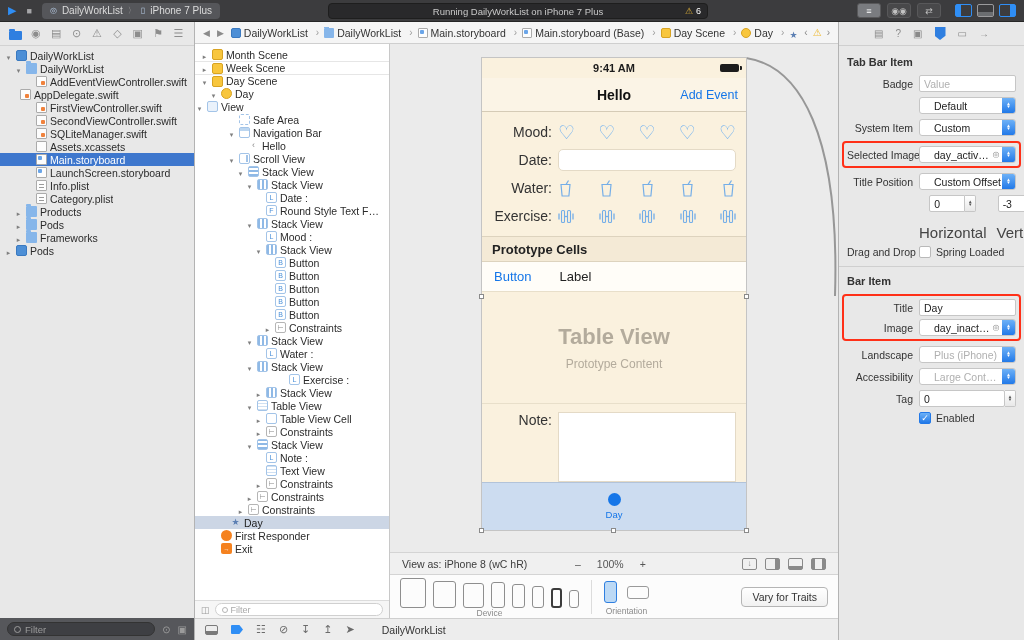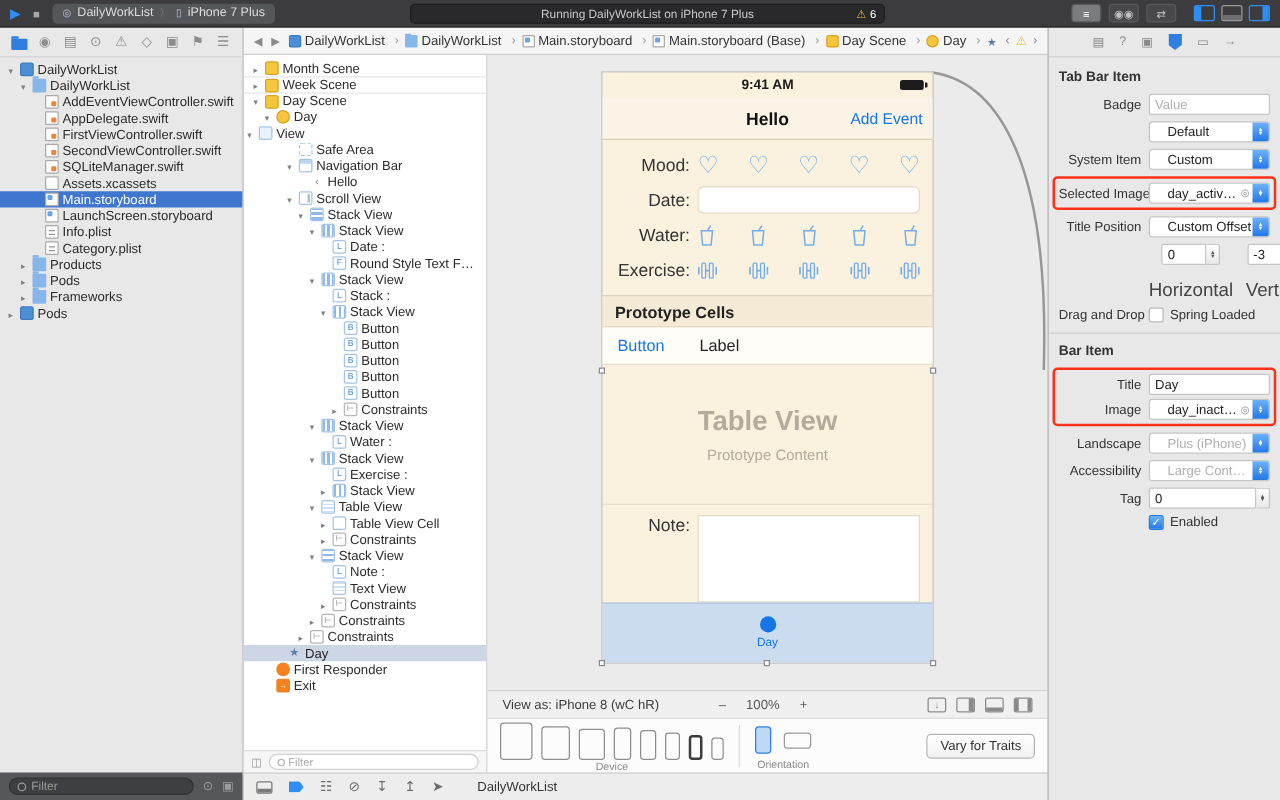"AppDelegate.swift" div.trow { padding-left: 24px -> 8px }
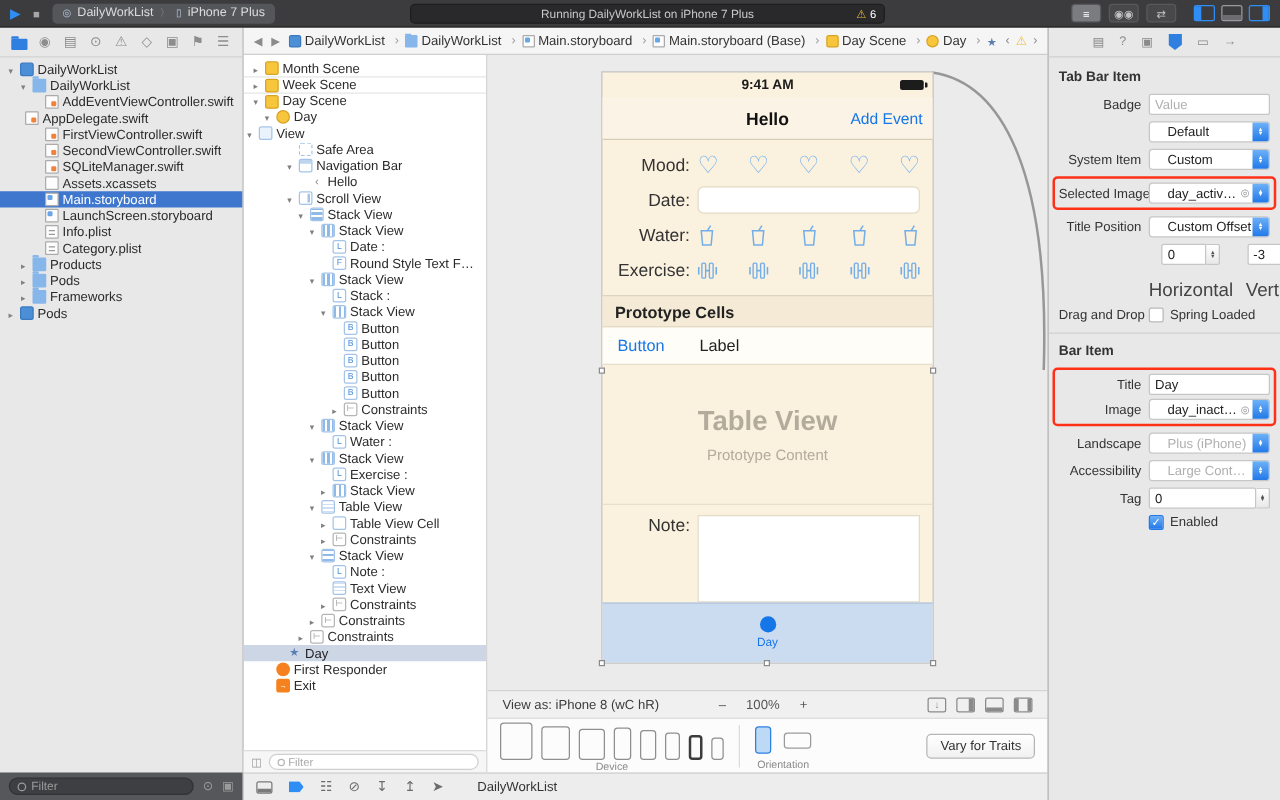"Stack :" span.tlabel { text: Stack -> Mood }
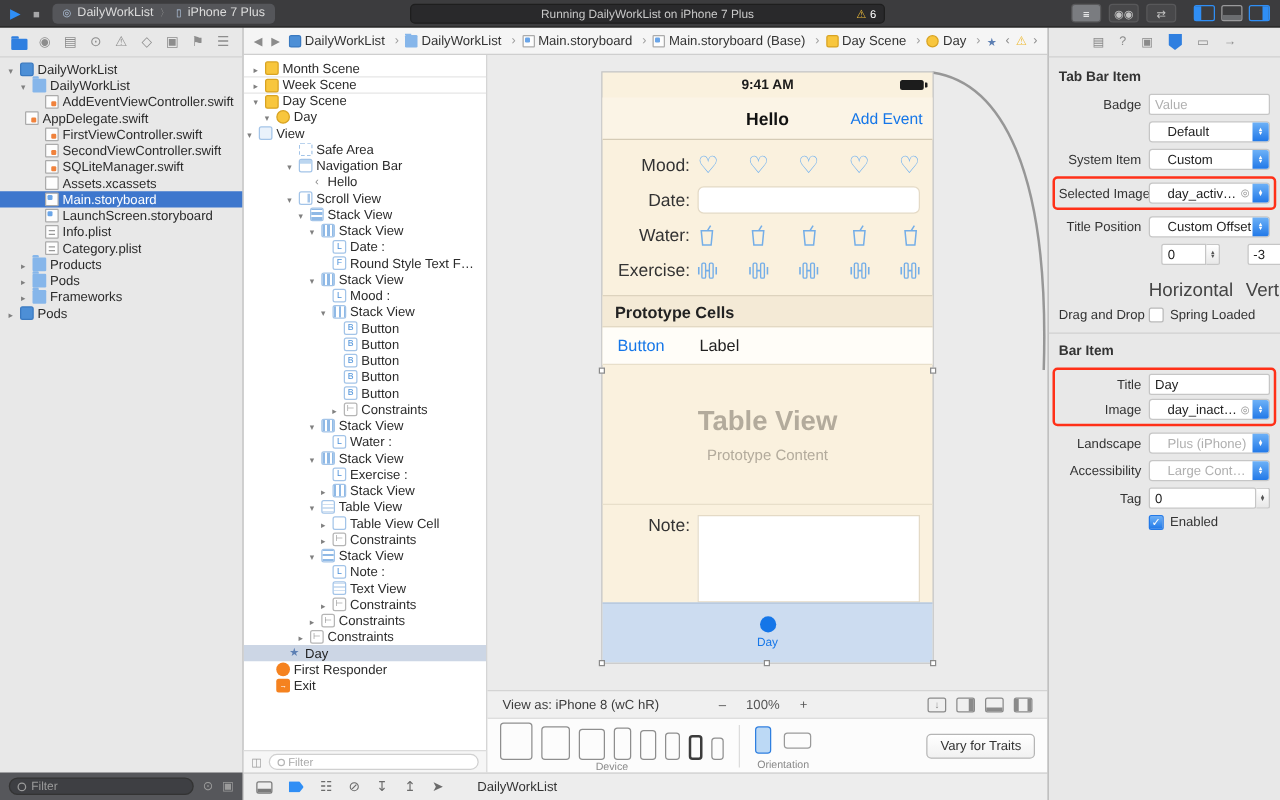"Exercise :" div.trow { padding-left: 59px -> 82px }
